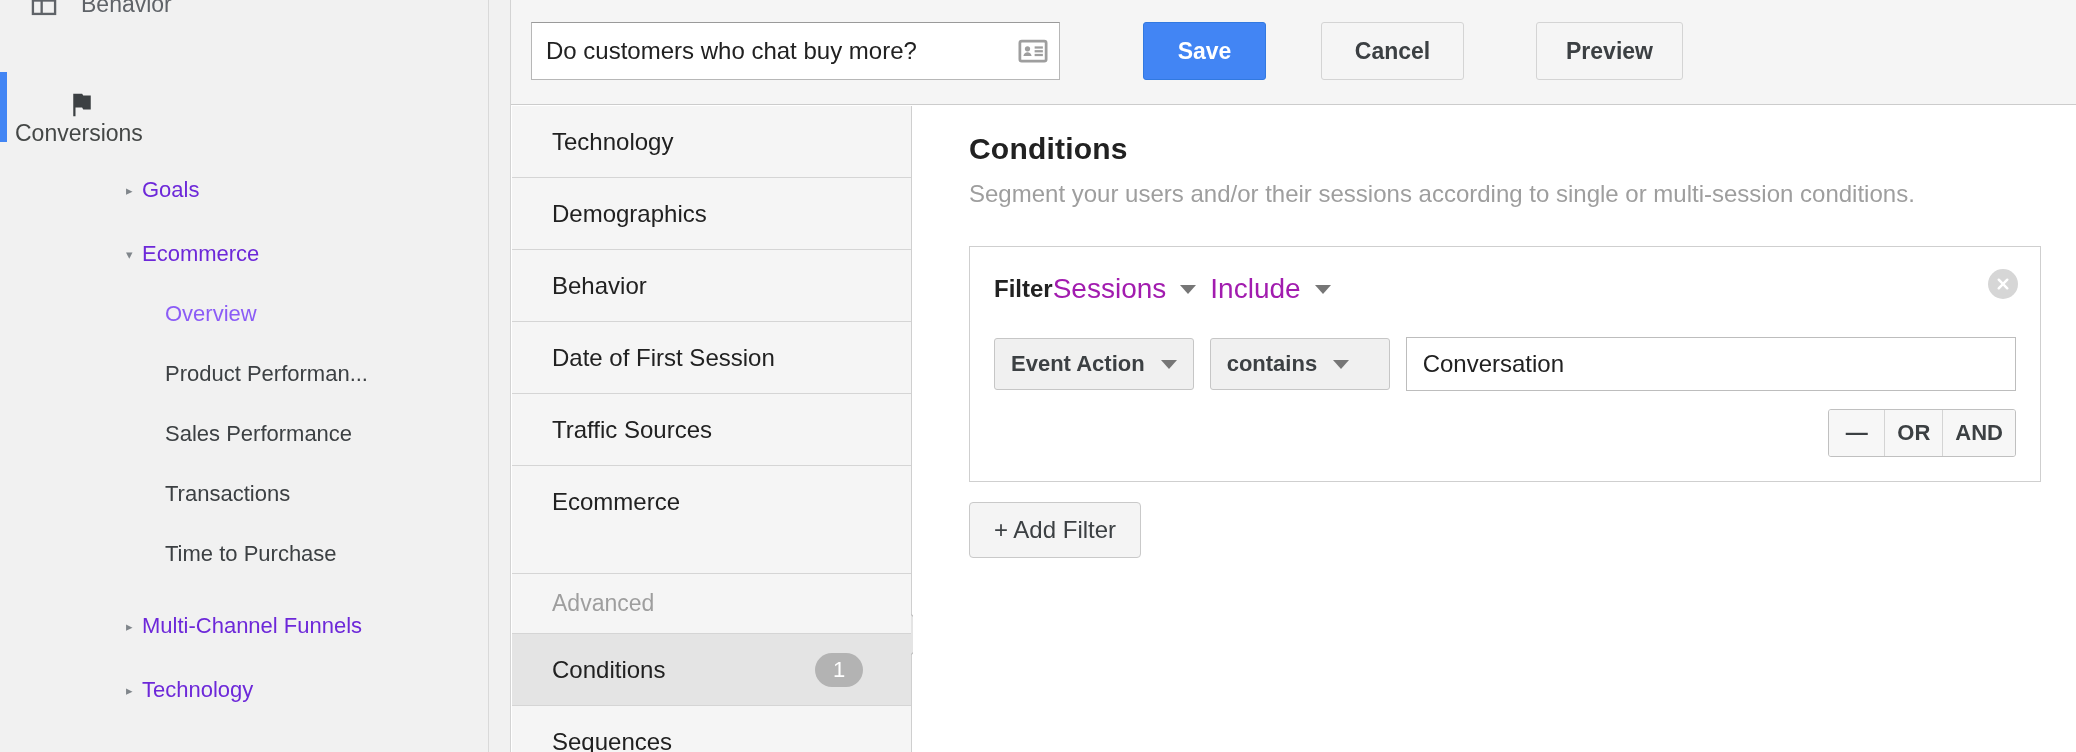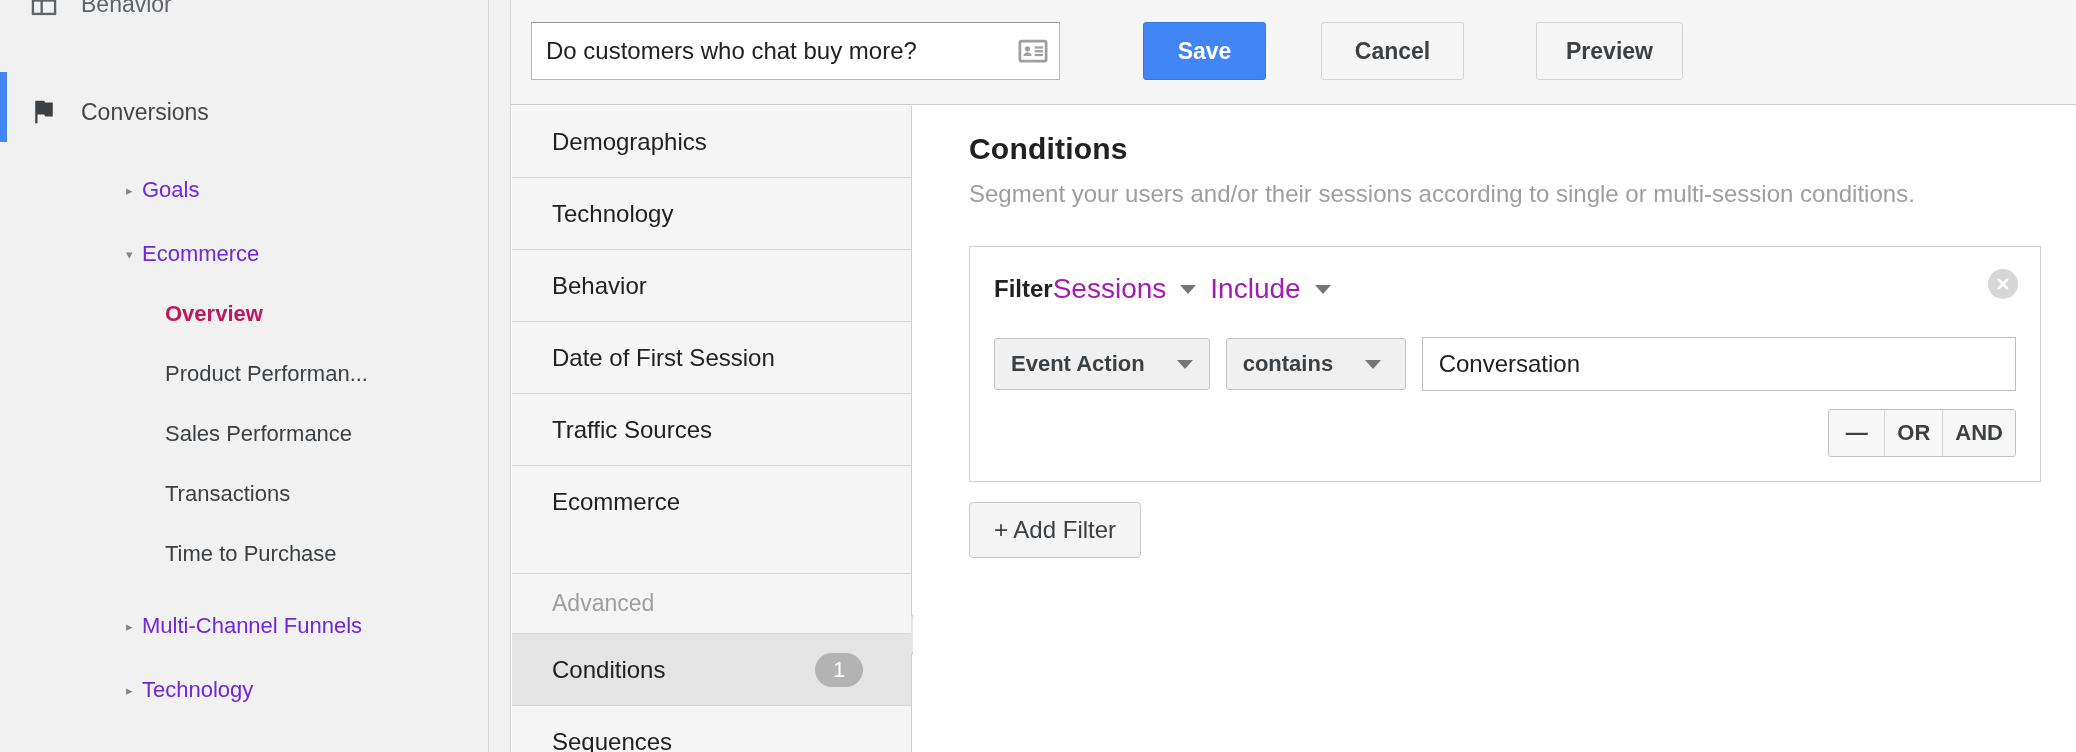"Conversions" div.nav-top-item { flex-direction: none -> column }
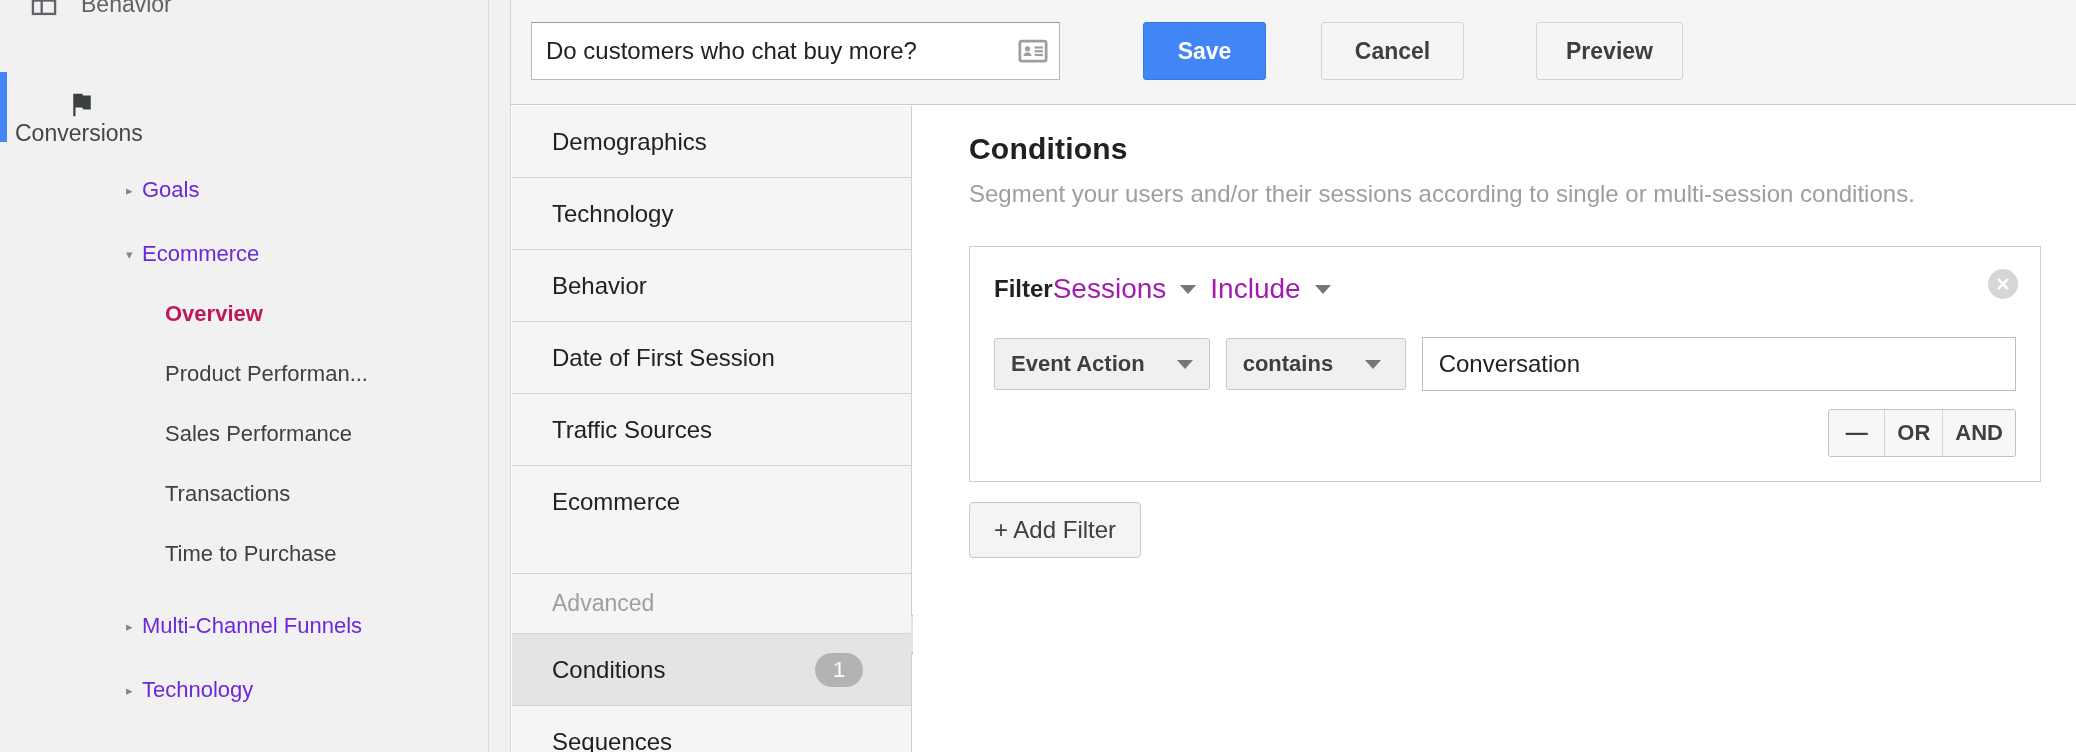"Demographics" div.tab-item { order: before "Technology" -> after "Technology" }
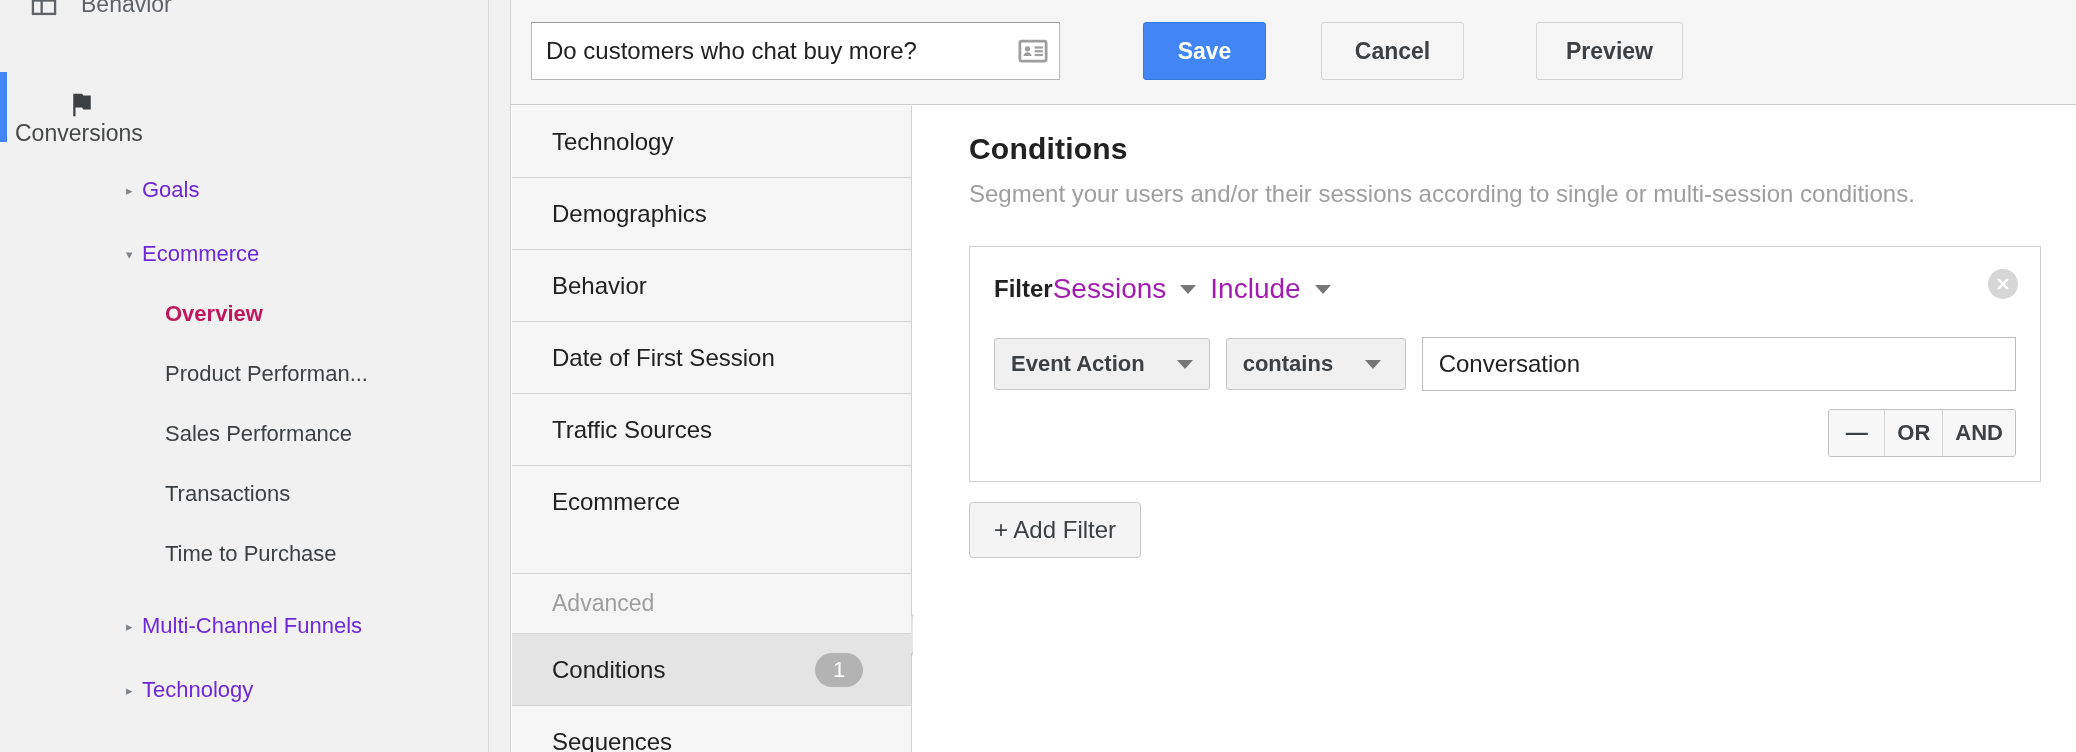"Overview" .nav-sub.selected .nav-sub-label { color: #be185d -> #8b5cf6; font-weight: bold -> normal }
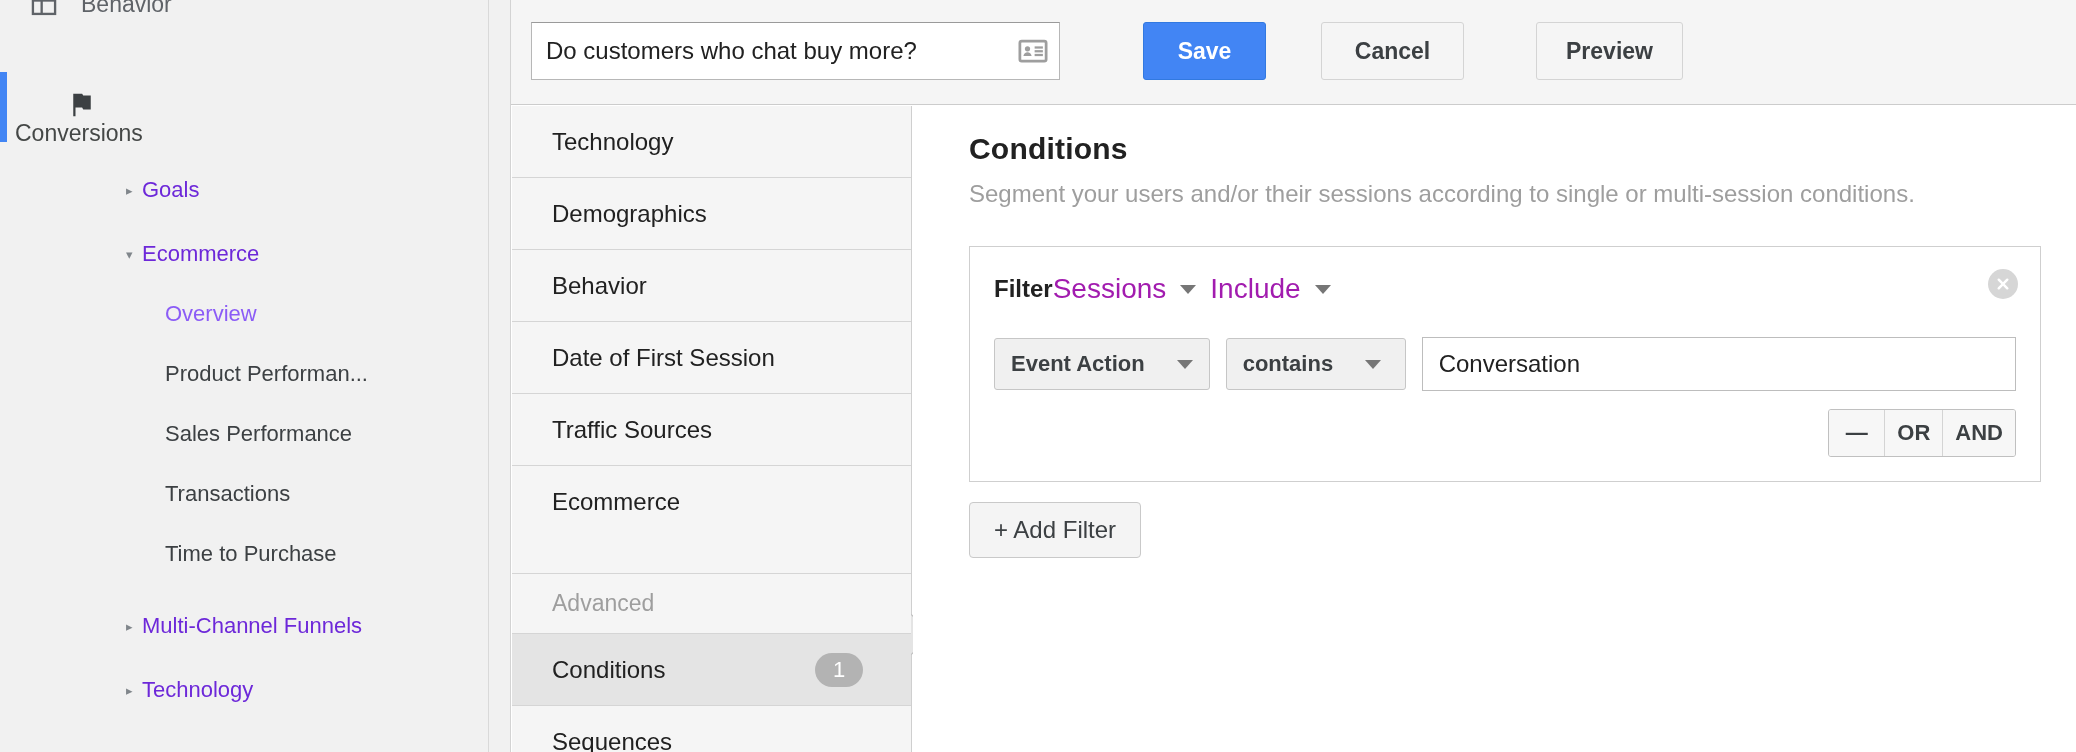"Event Action" .btn-select { gap: 32px -> 16px }
